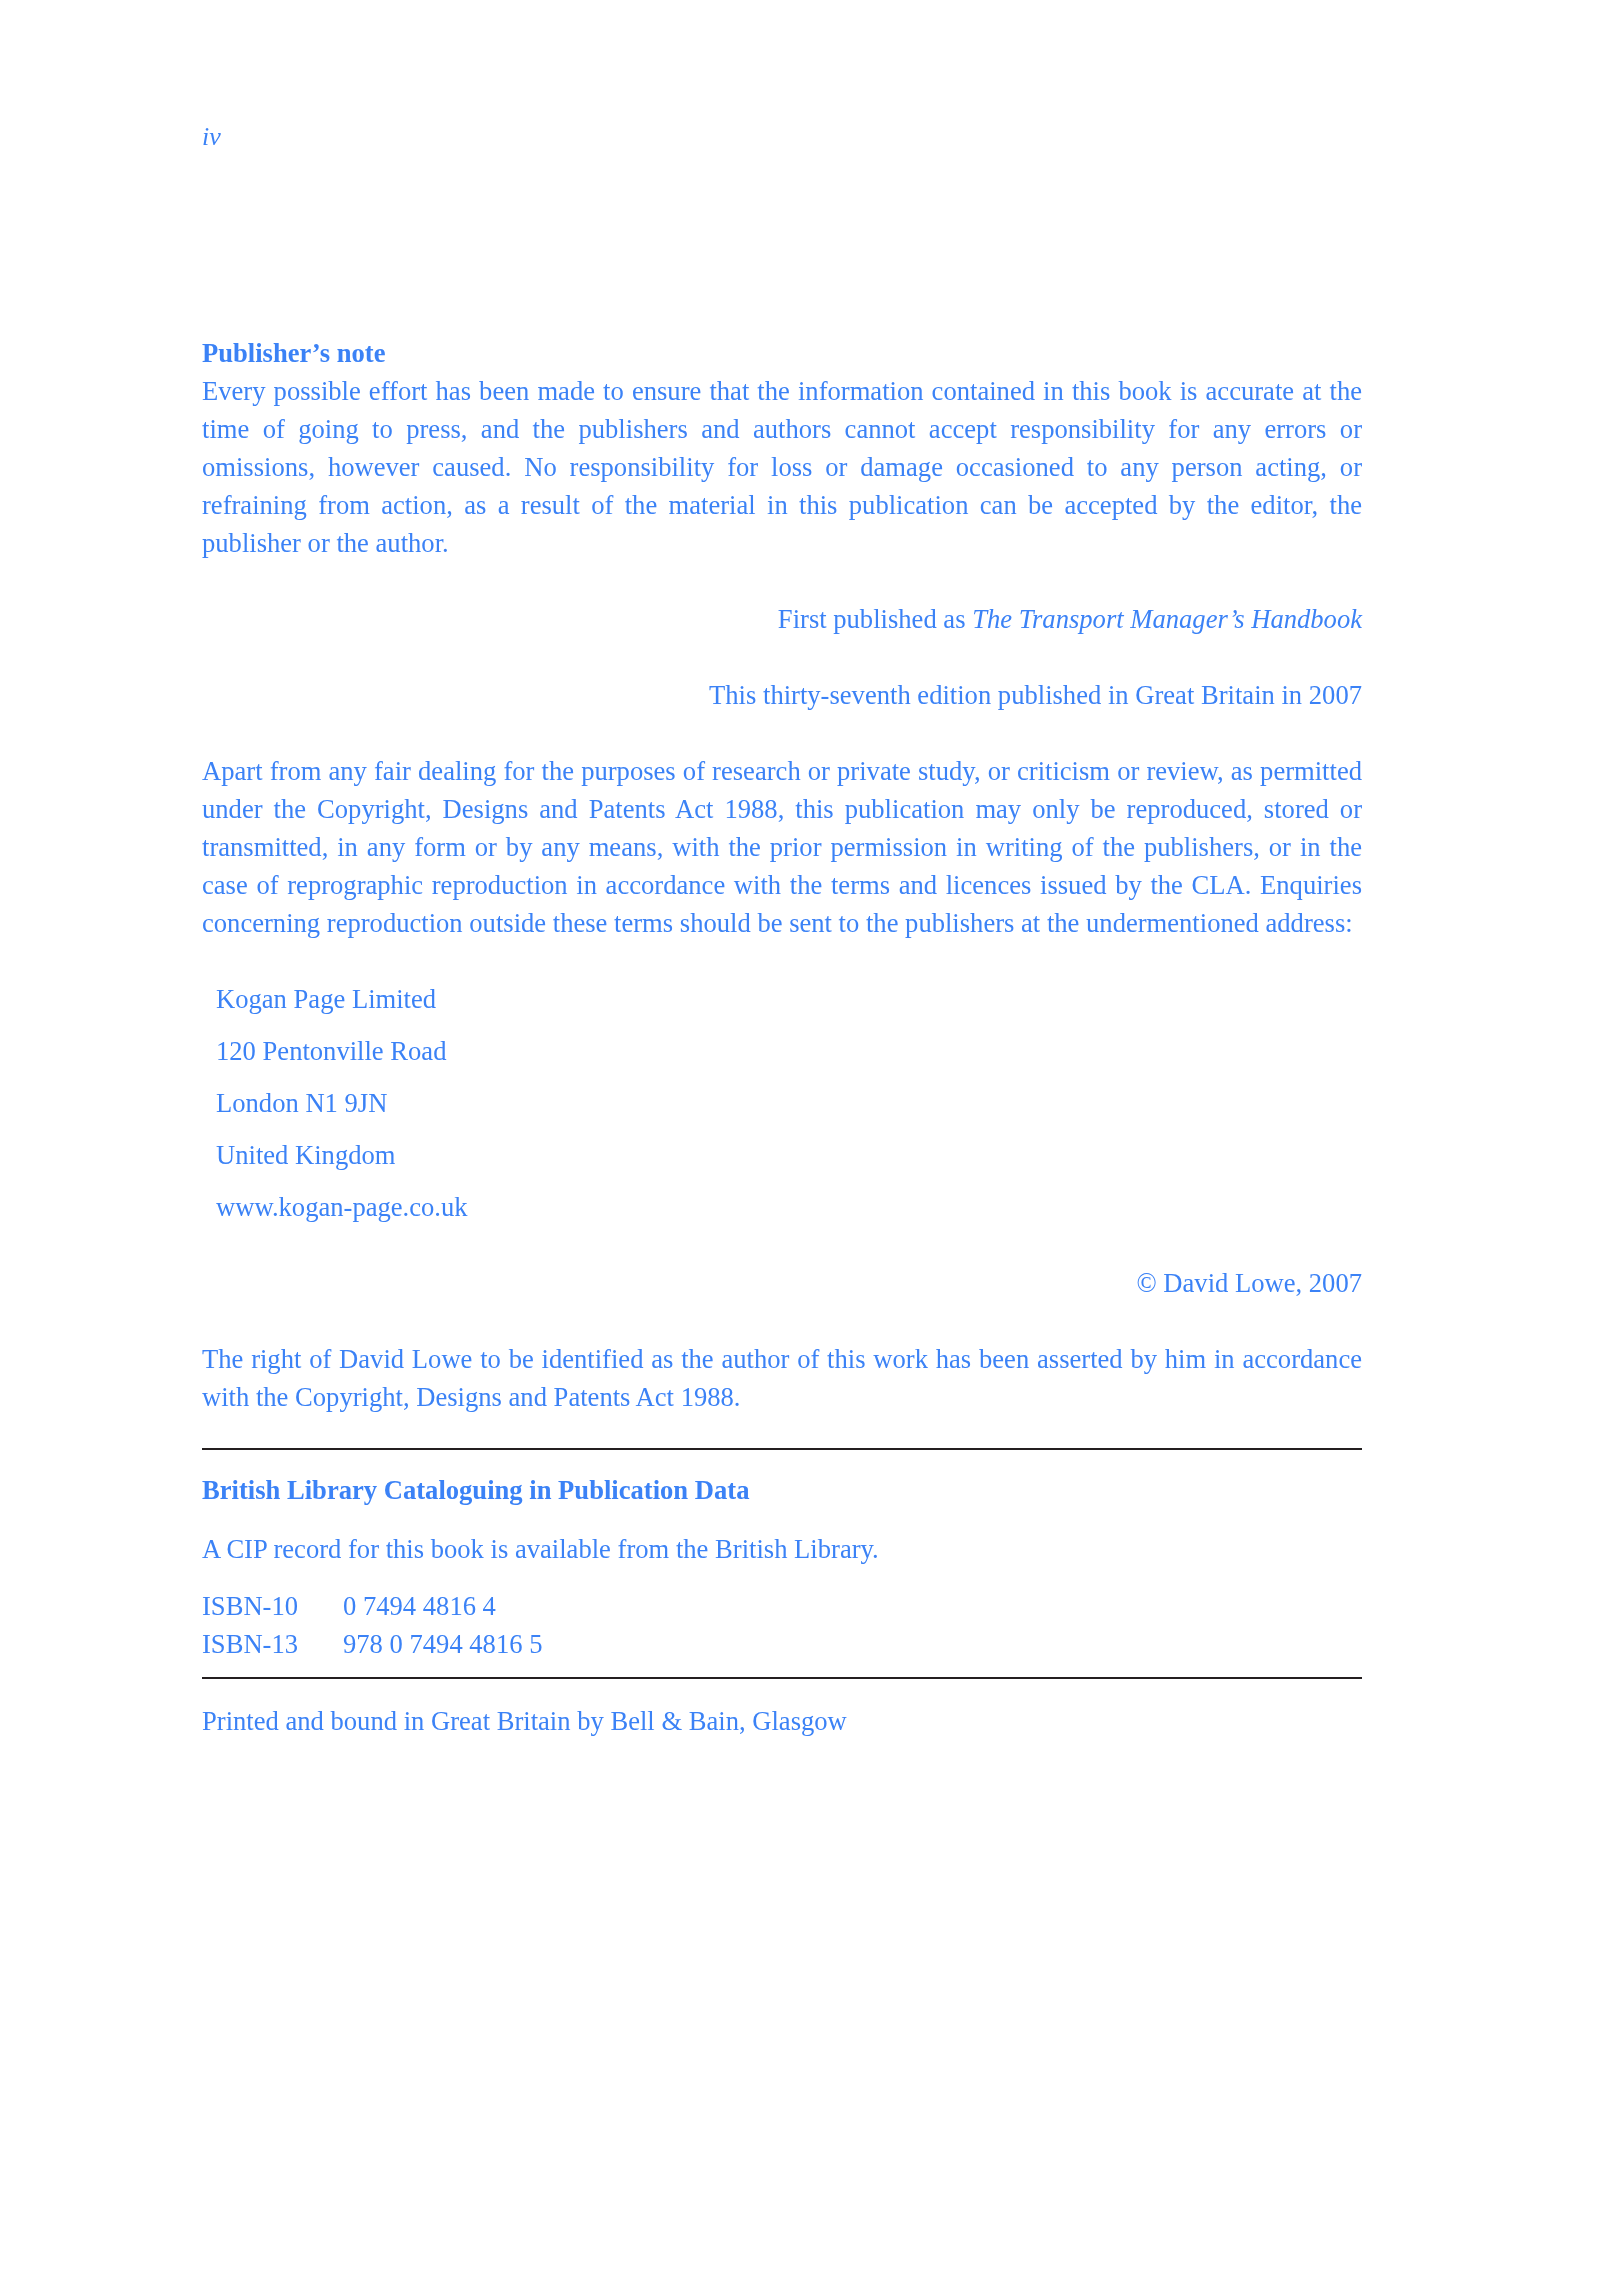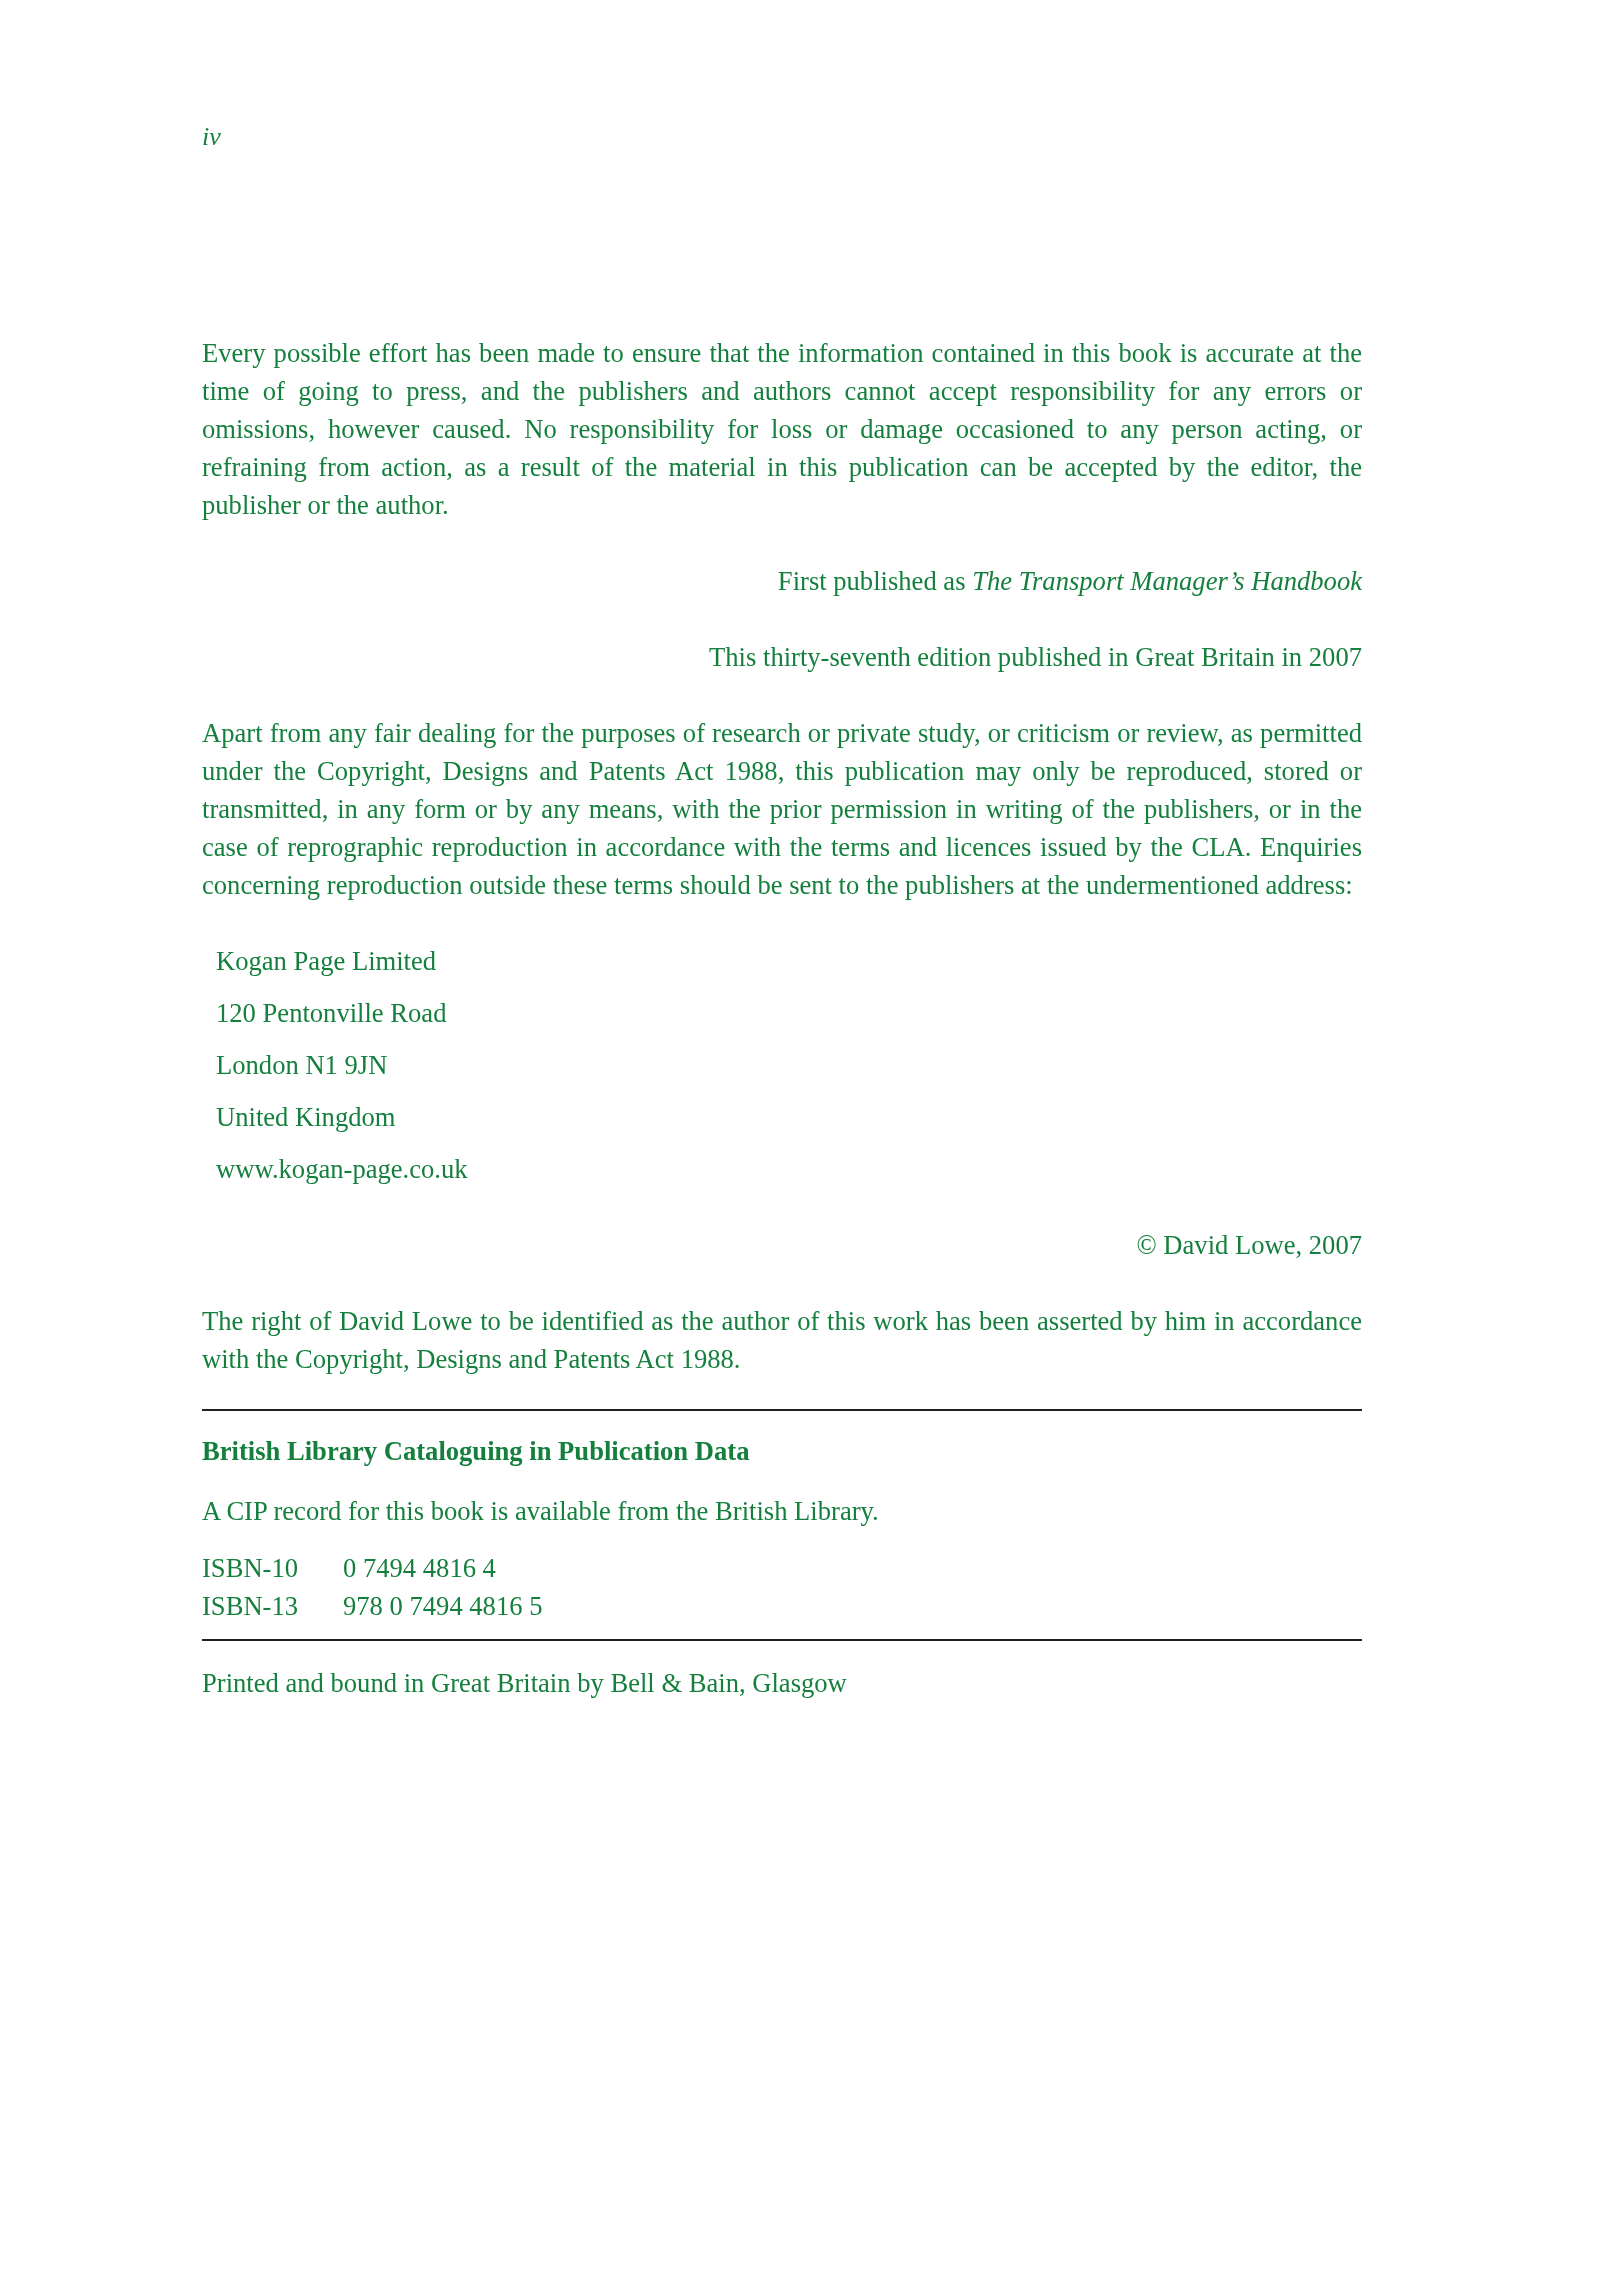"iv" .page { color: #15803d -> #3b82f6 }
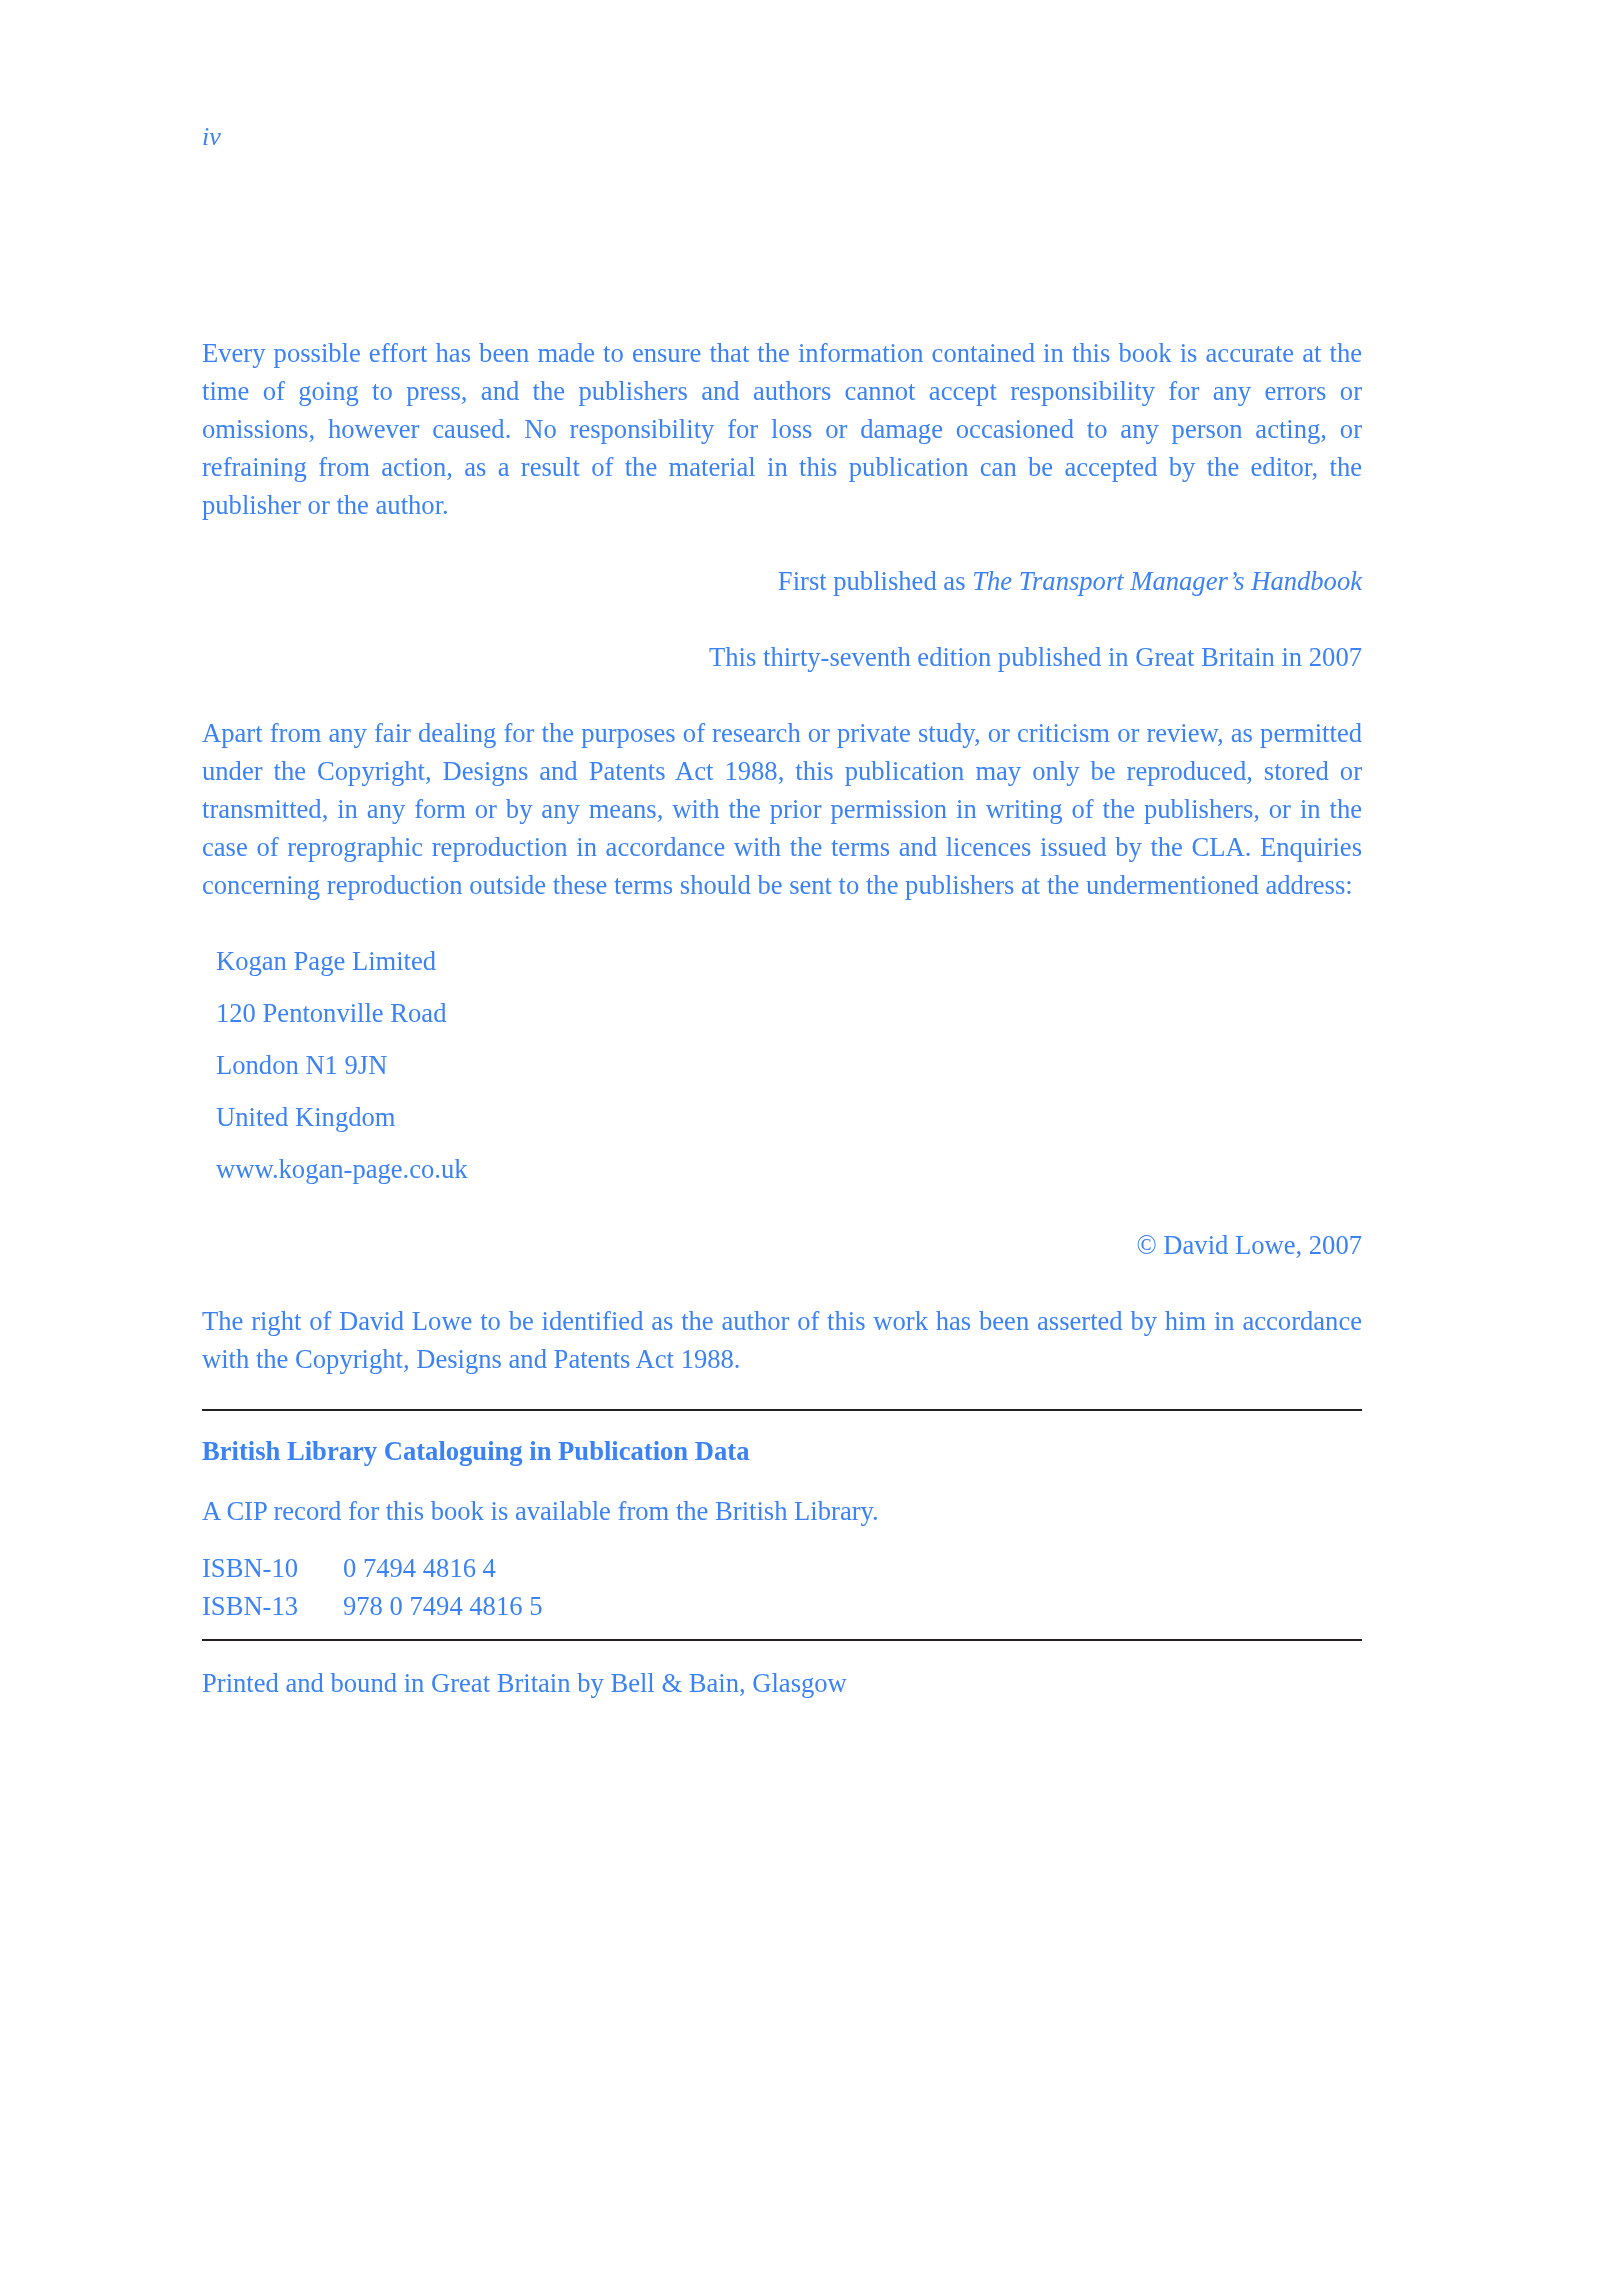"Publisher’s note" div.heading { html: none -> <div>Publisher’s note</div> }
